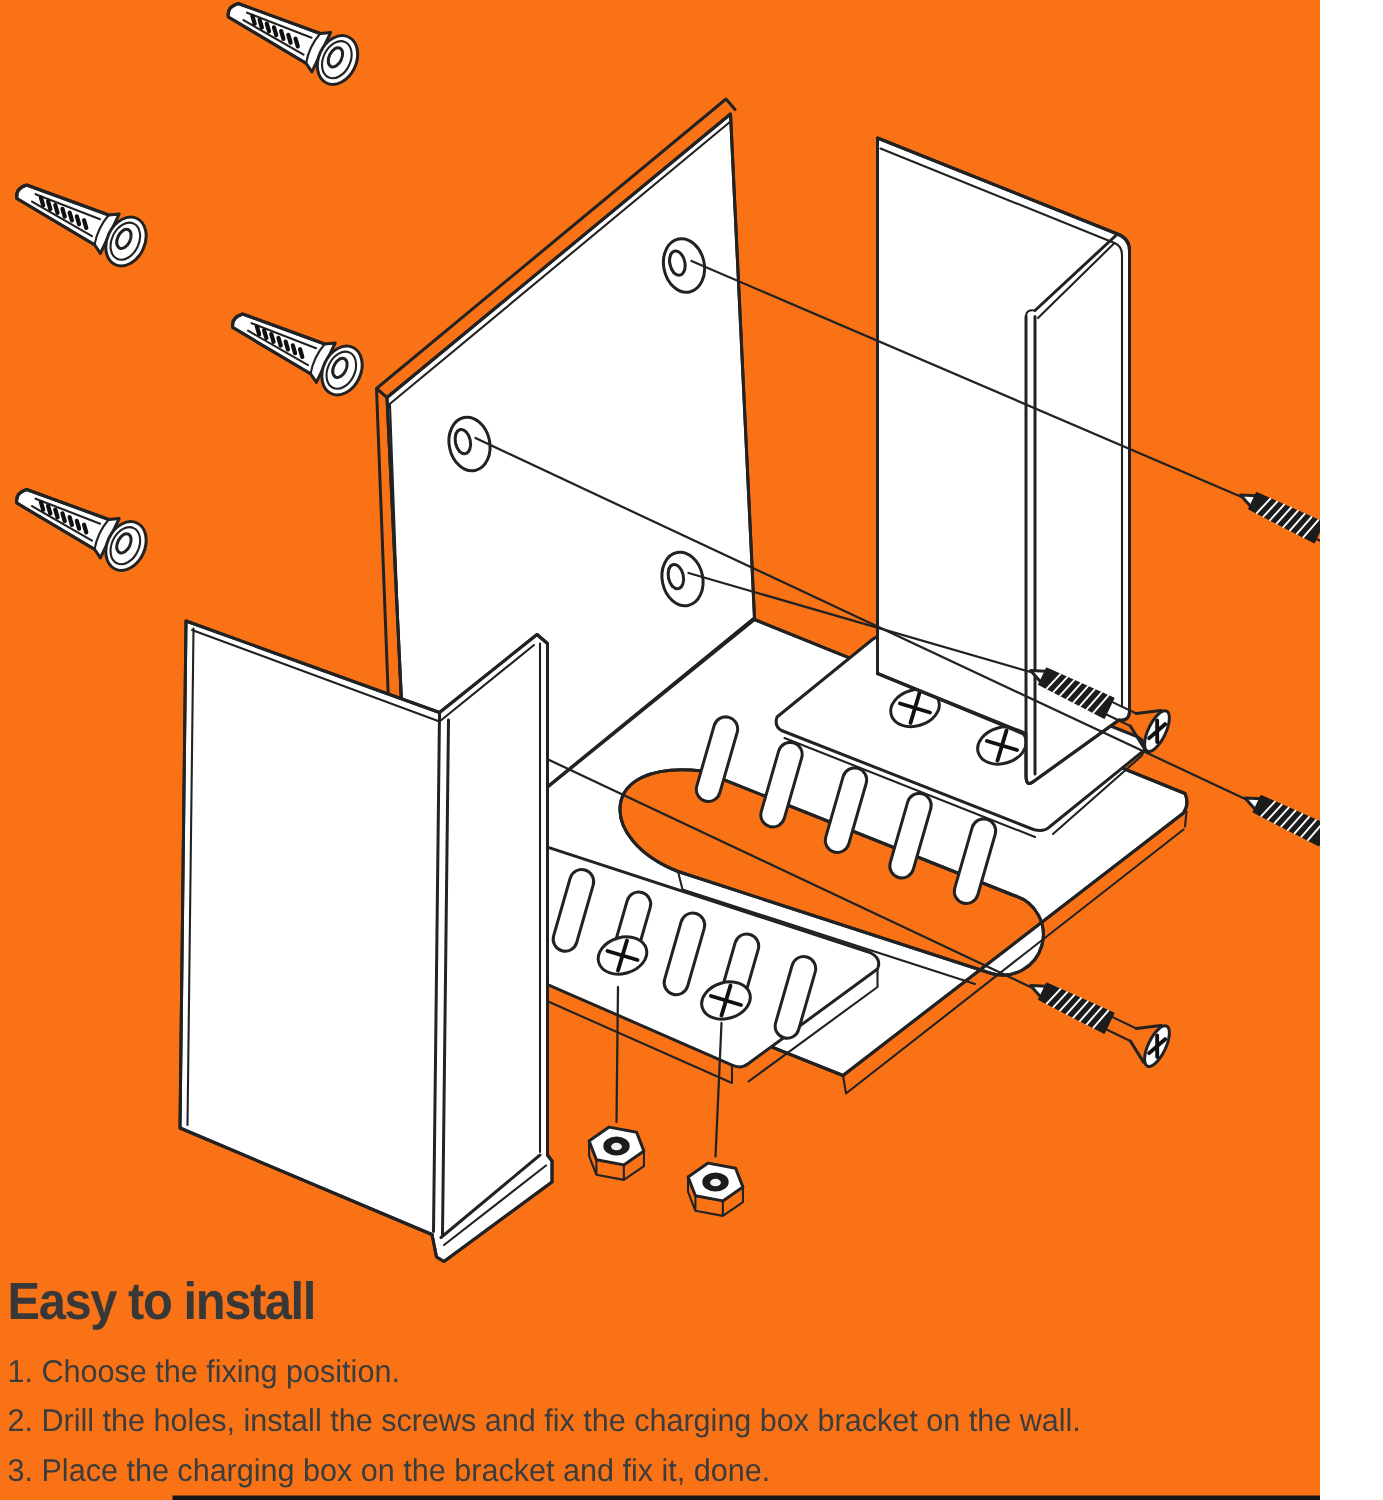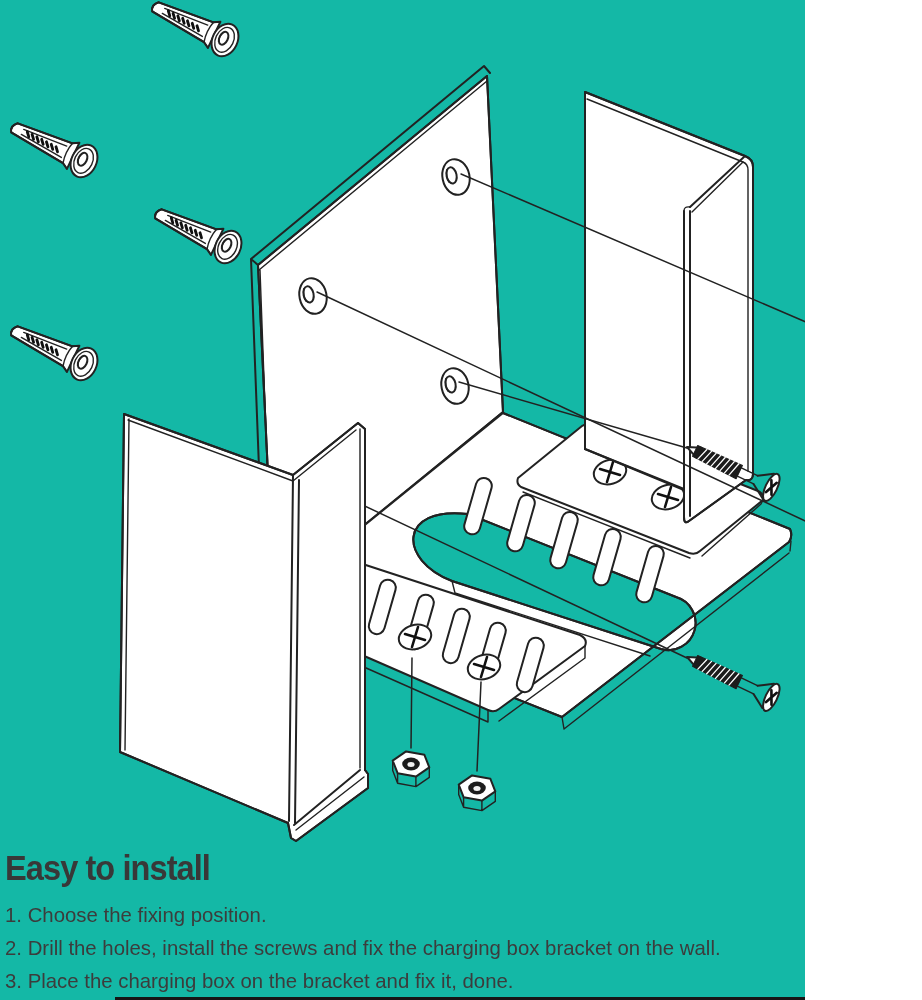"Easy to install" .page { background: #14b8a6 -> #f97316; width: 805px -> 880px }
